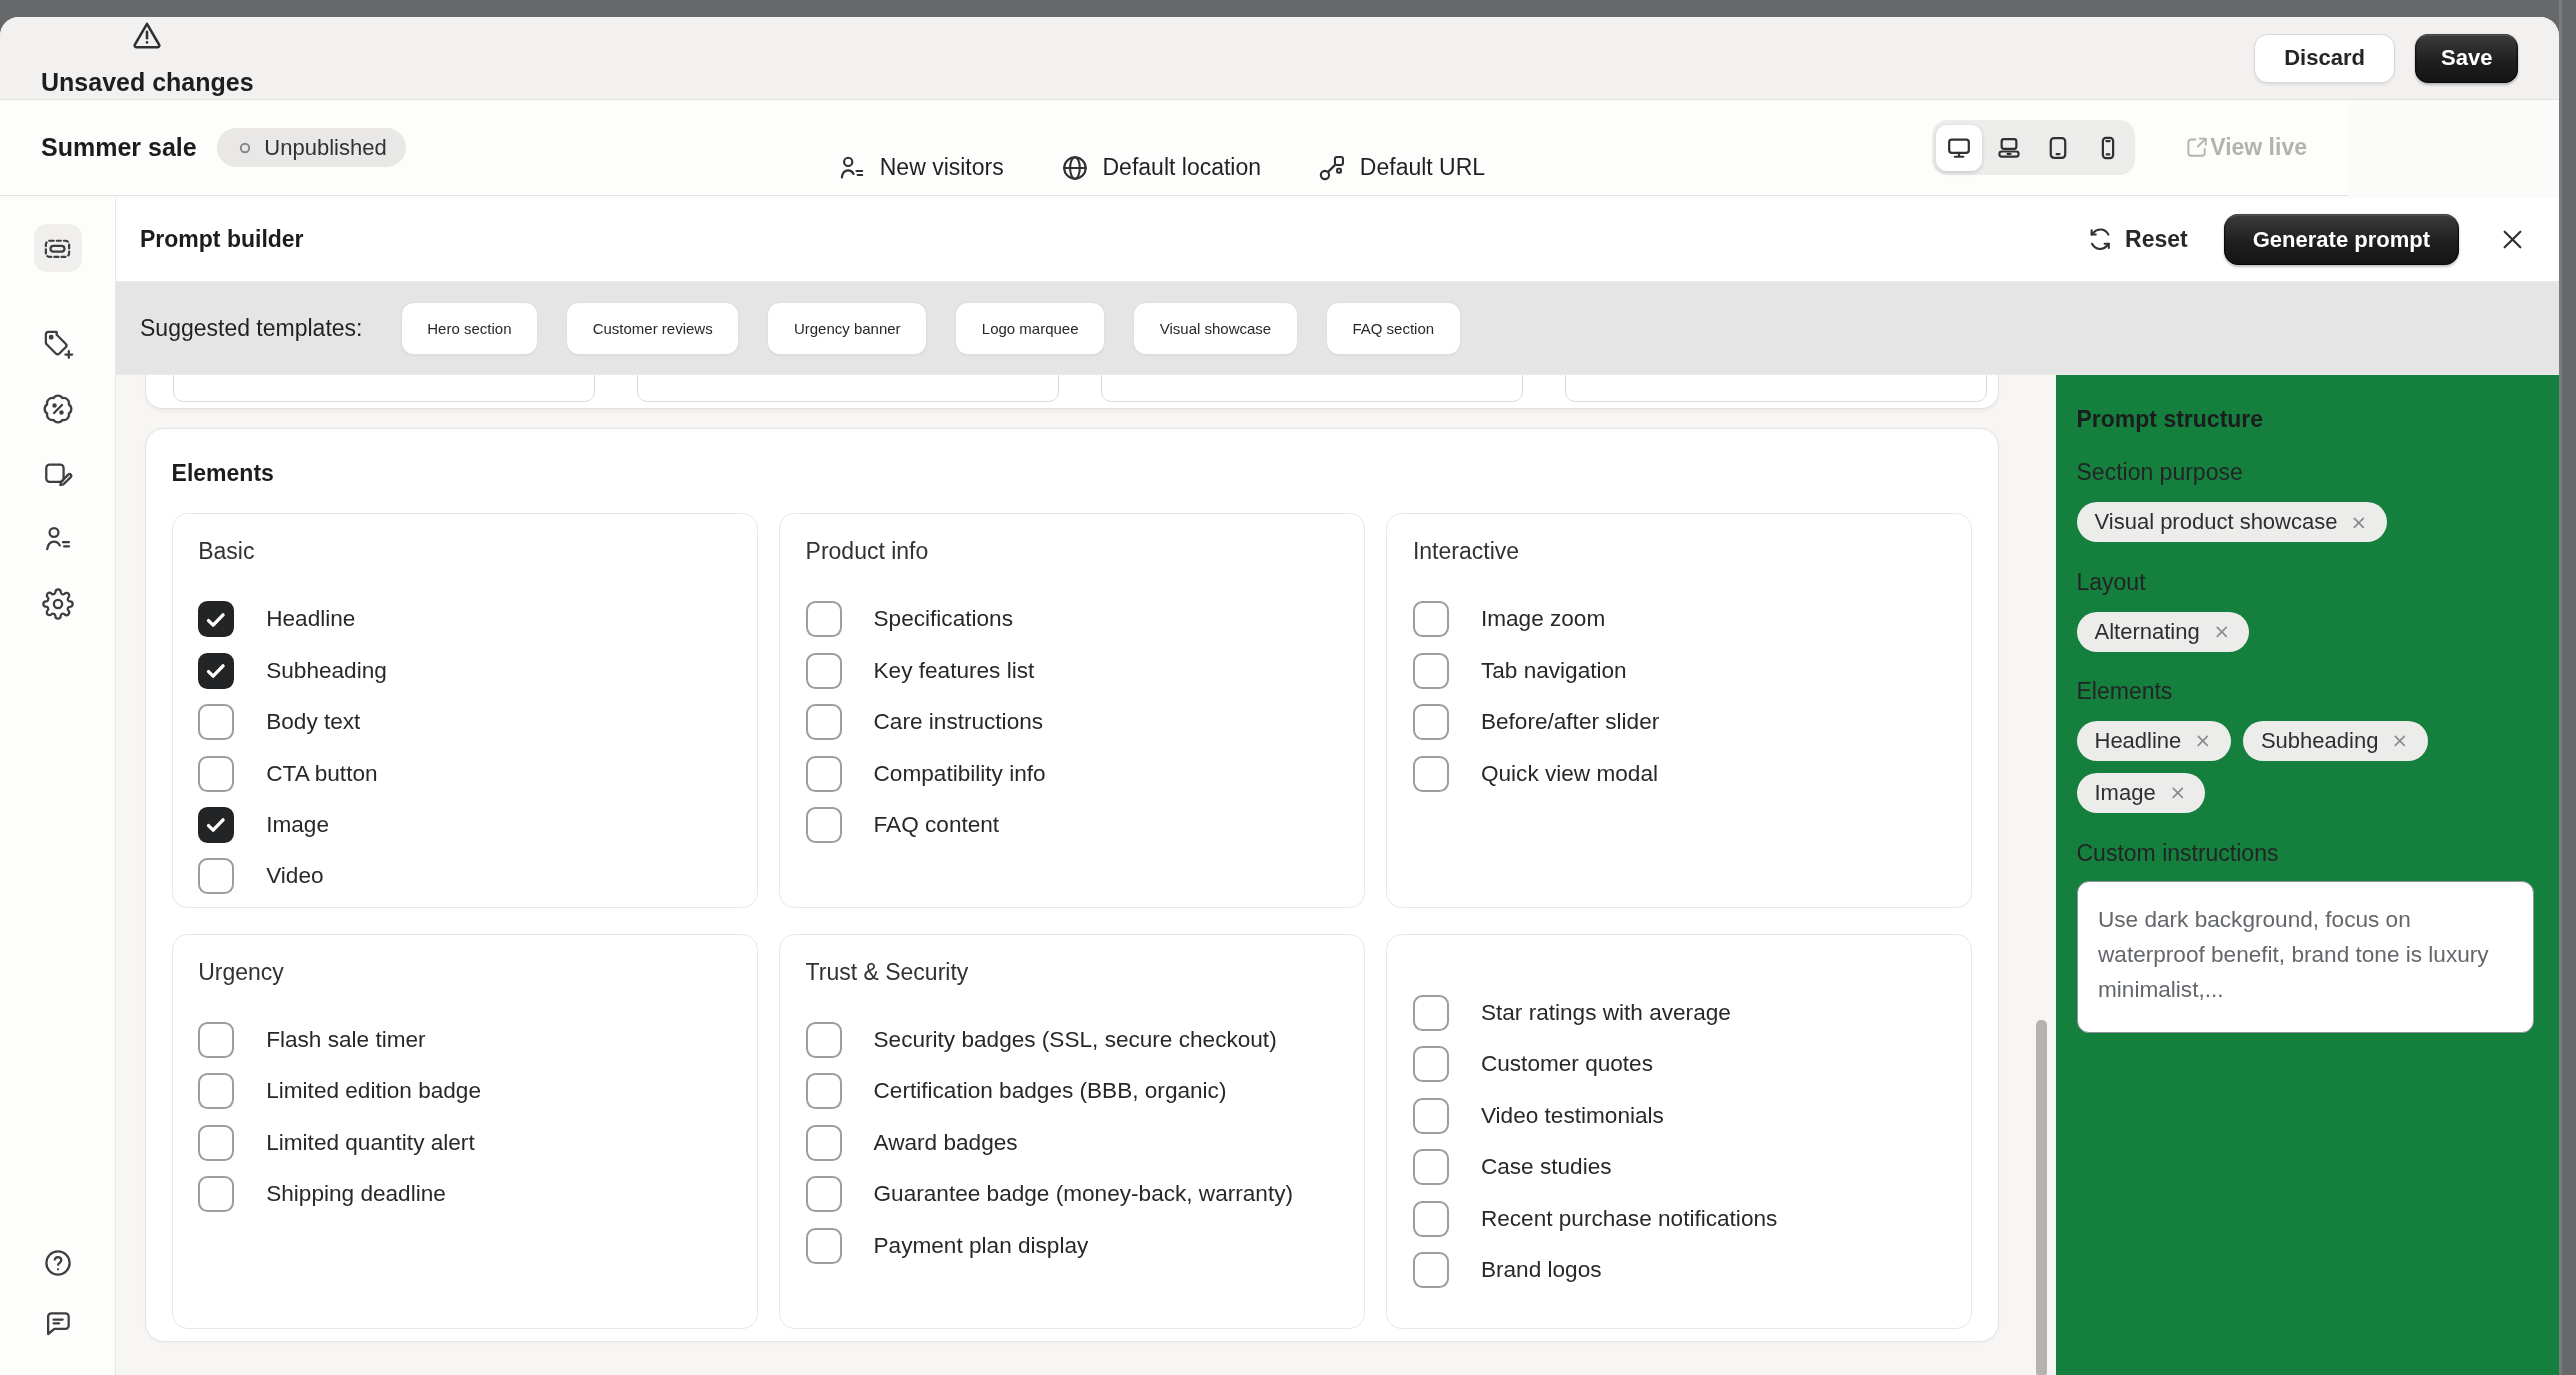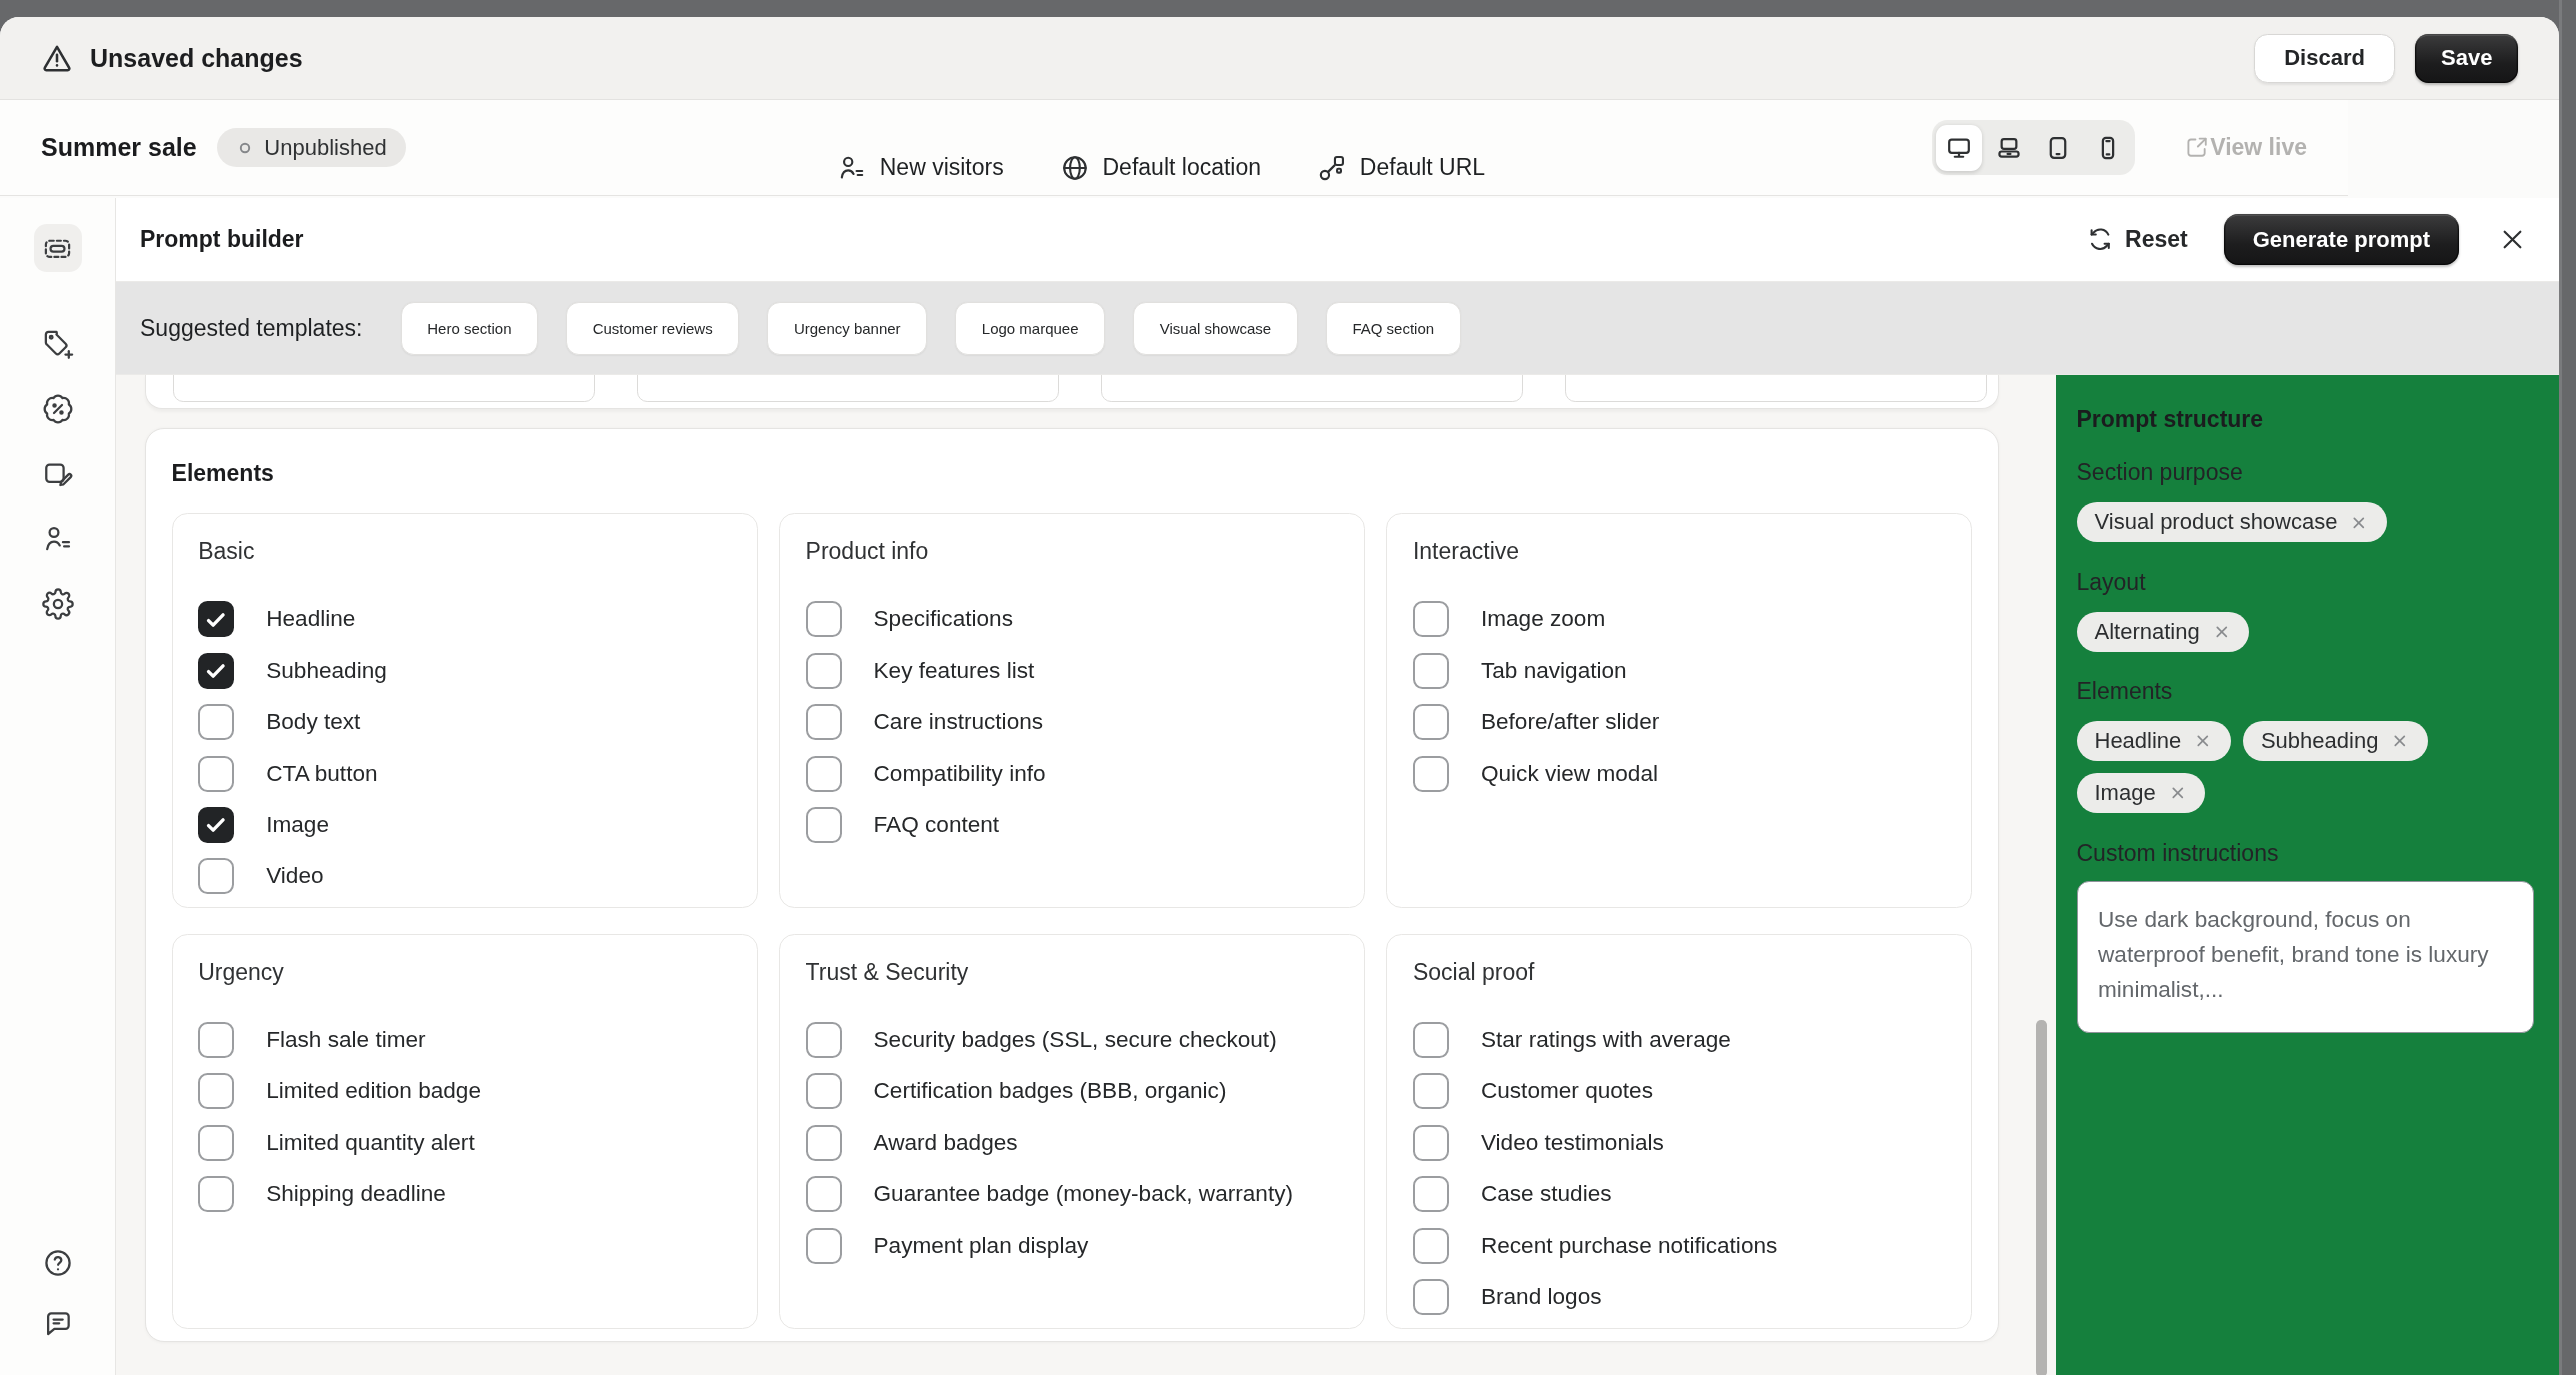"Unsaved changes" .topbar .status { flex-direction: none -> column }
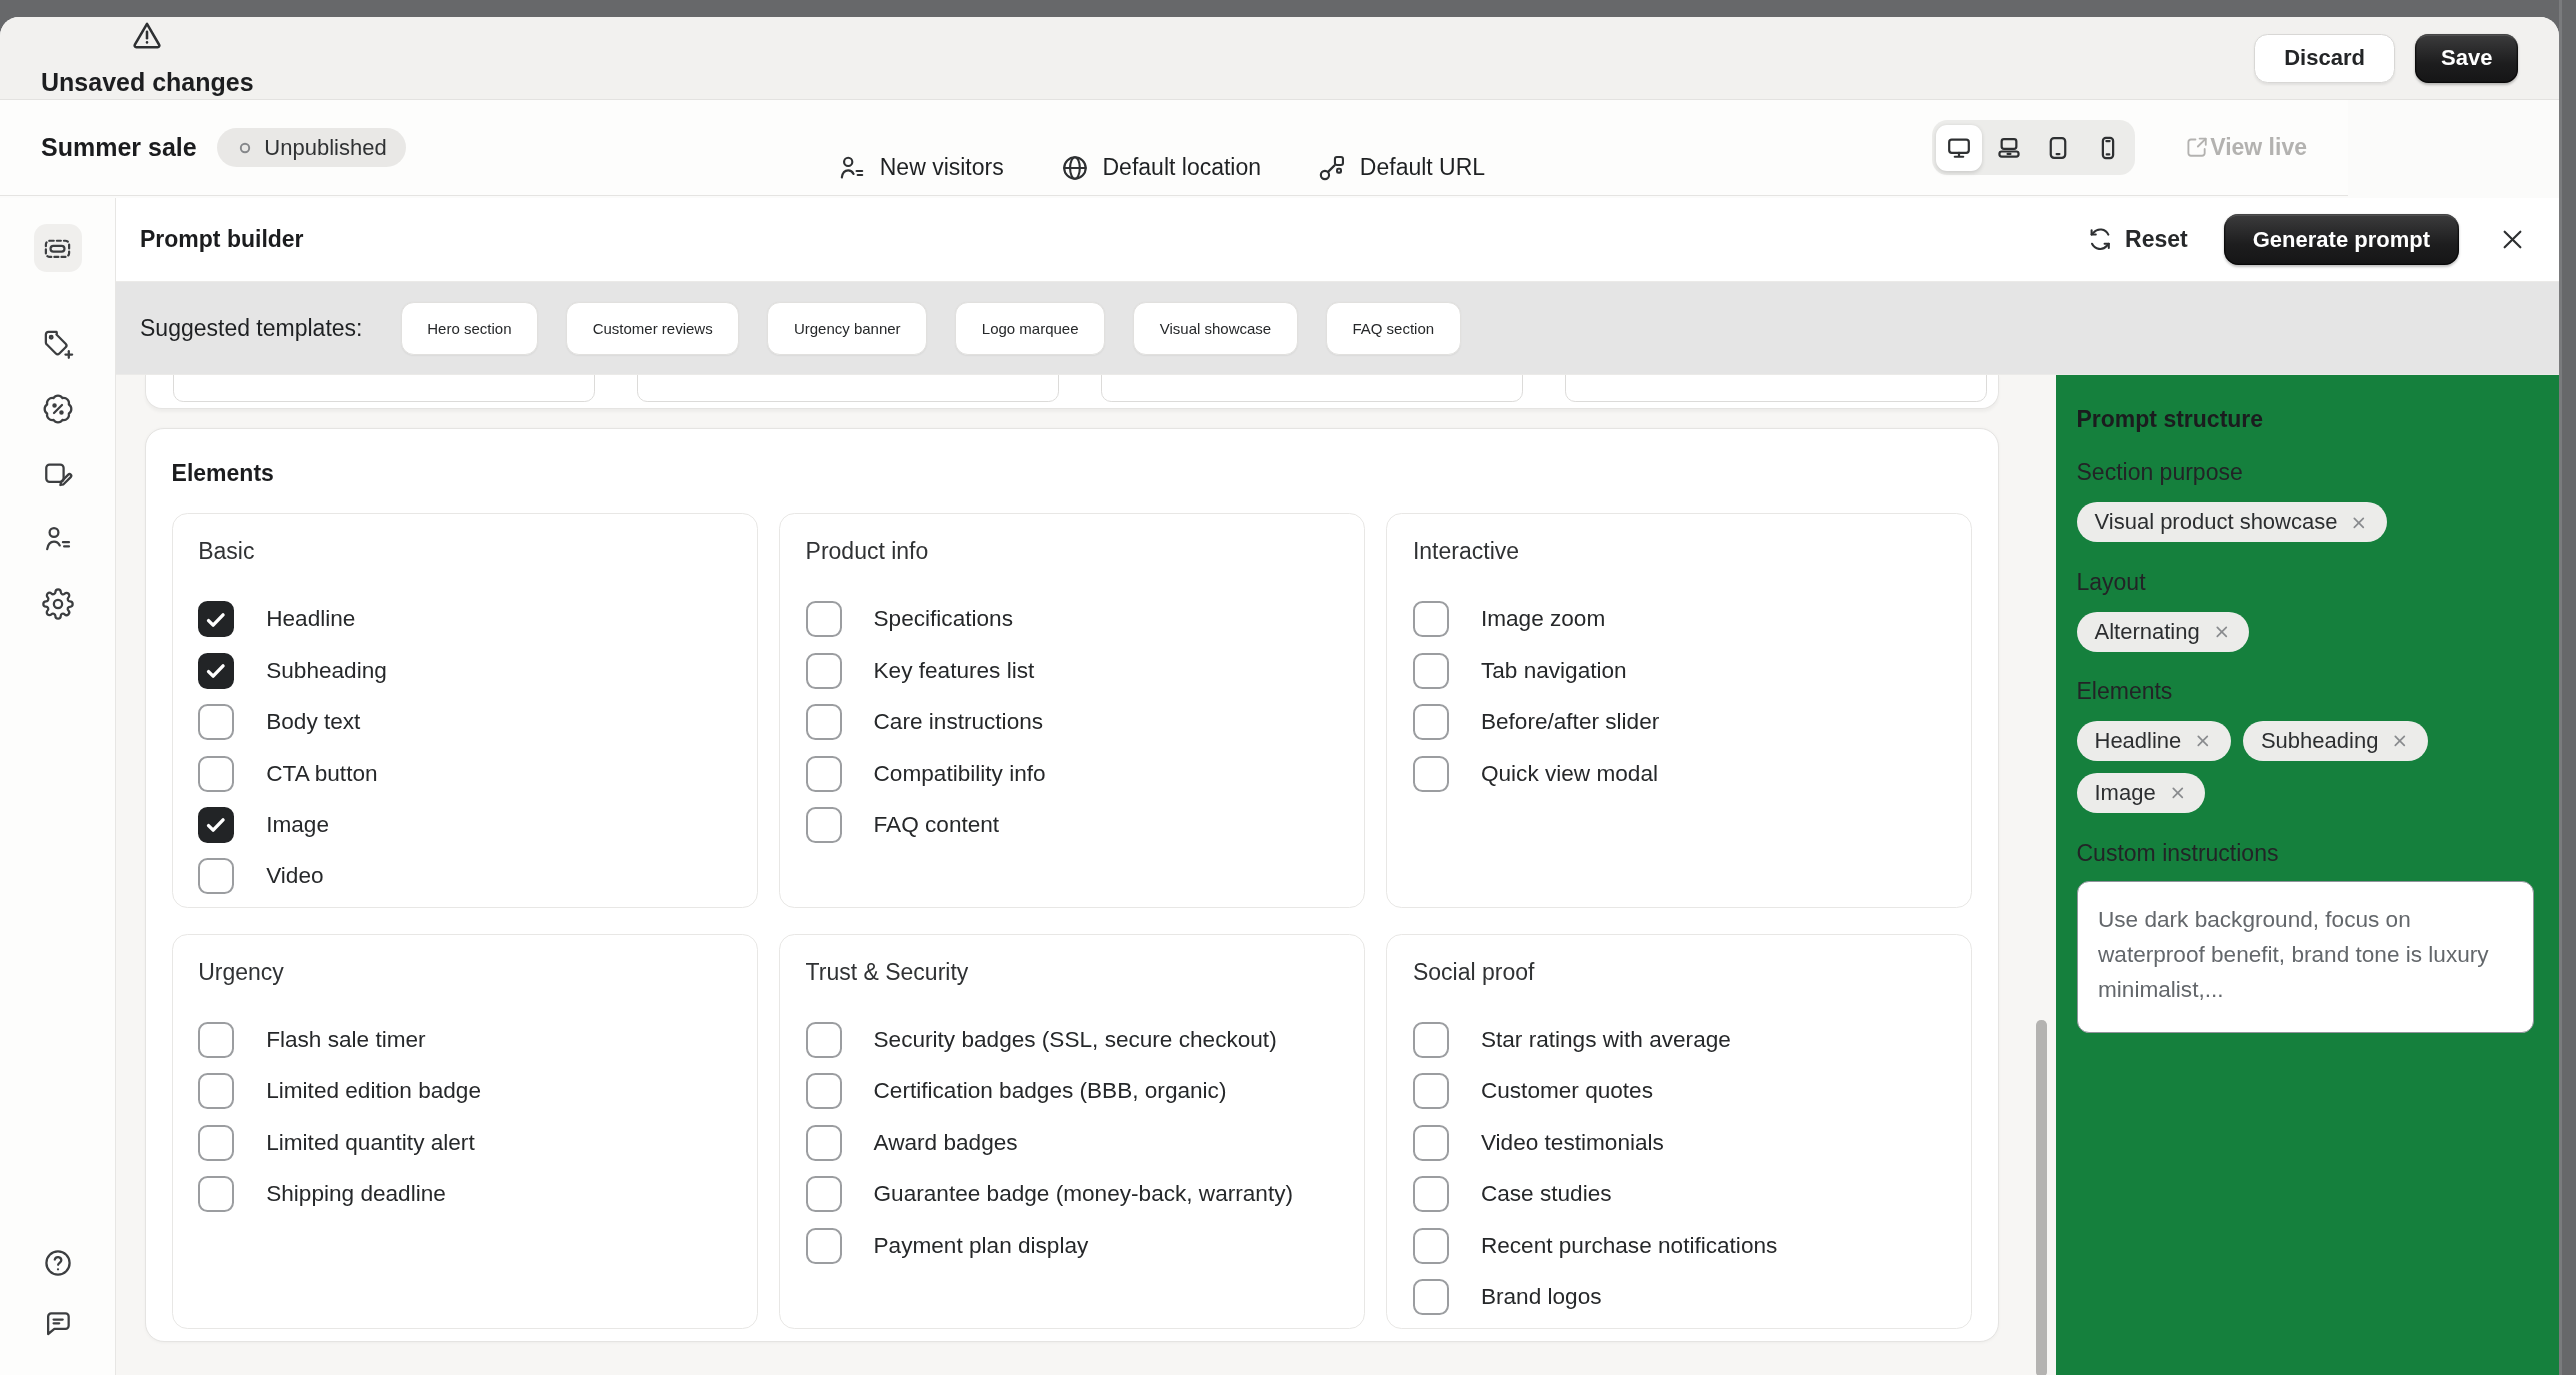"Social proof" div.gtitle { html: <div>Social proof</div> -> none }
